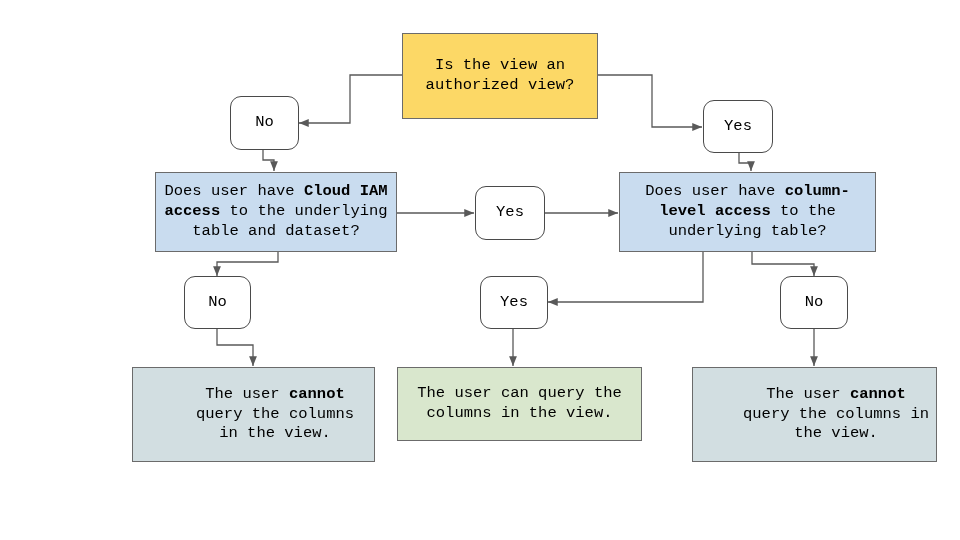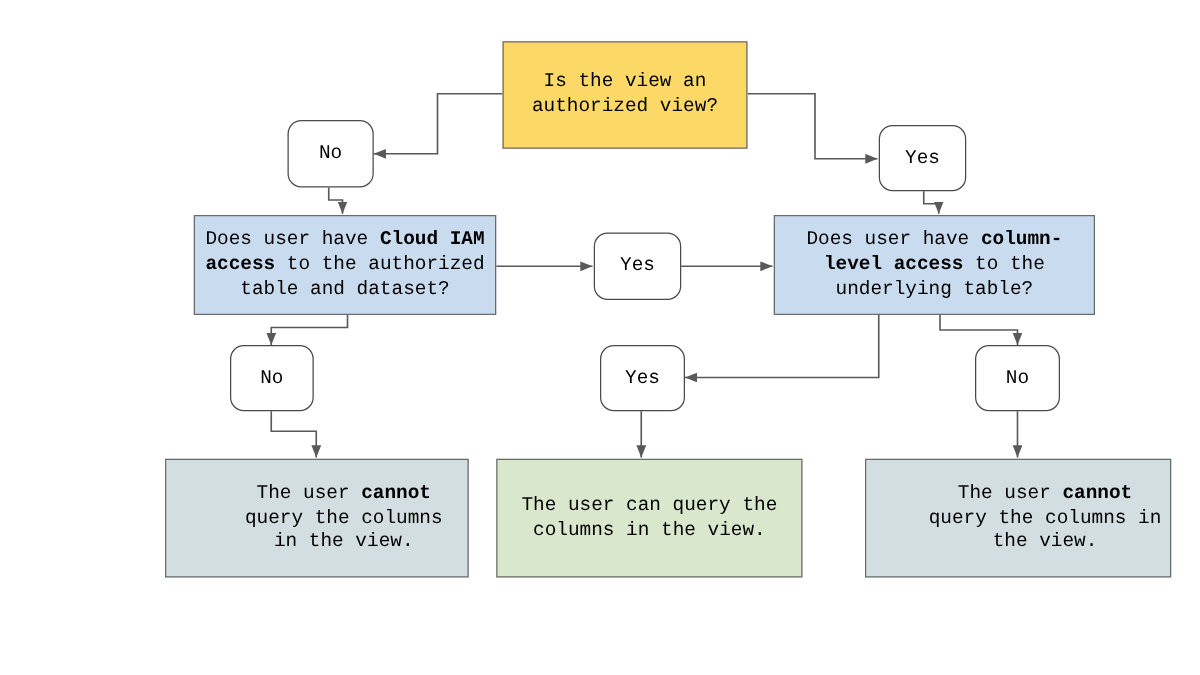"to the authorized table and" span { text: authorized -> underlying }
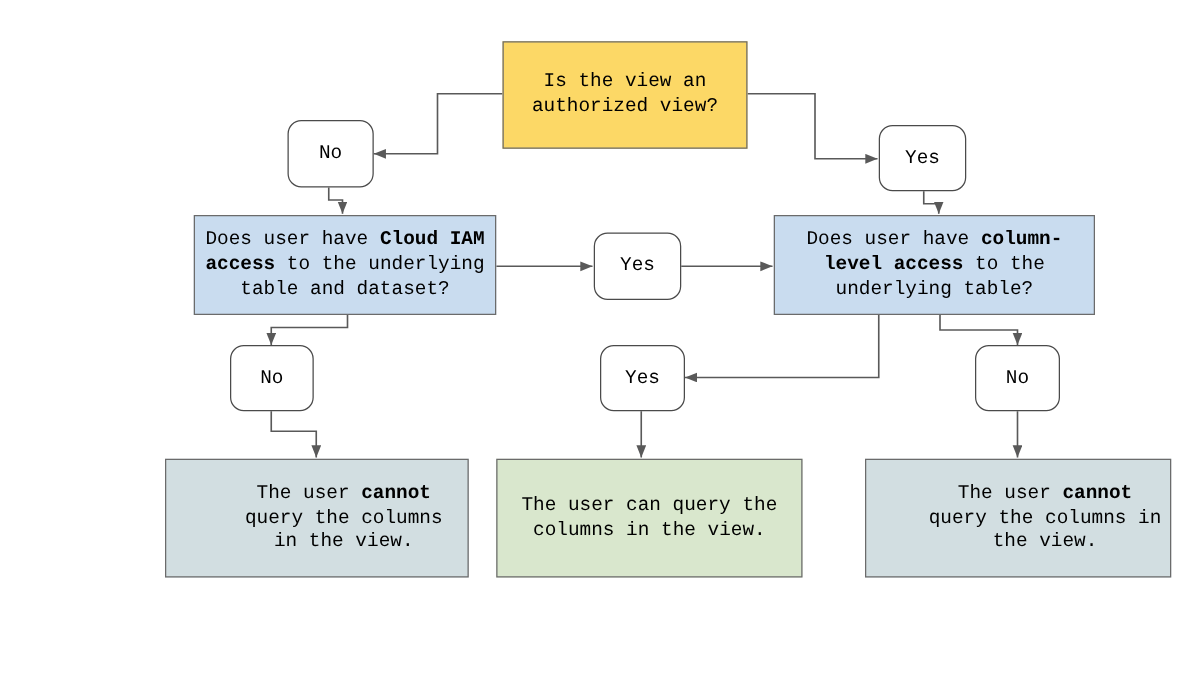"The user can query the" div.node { height: 95px -> 74px }
